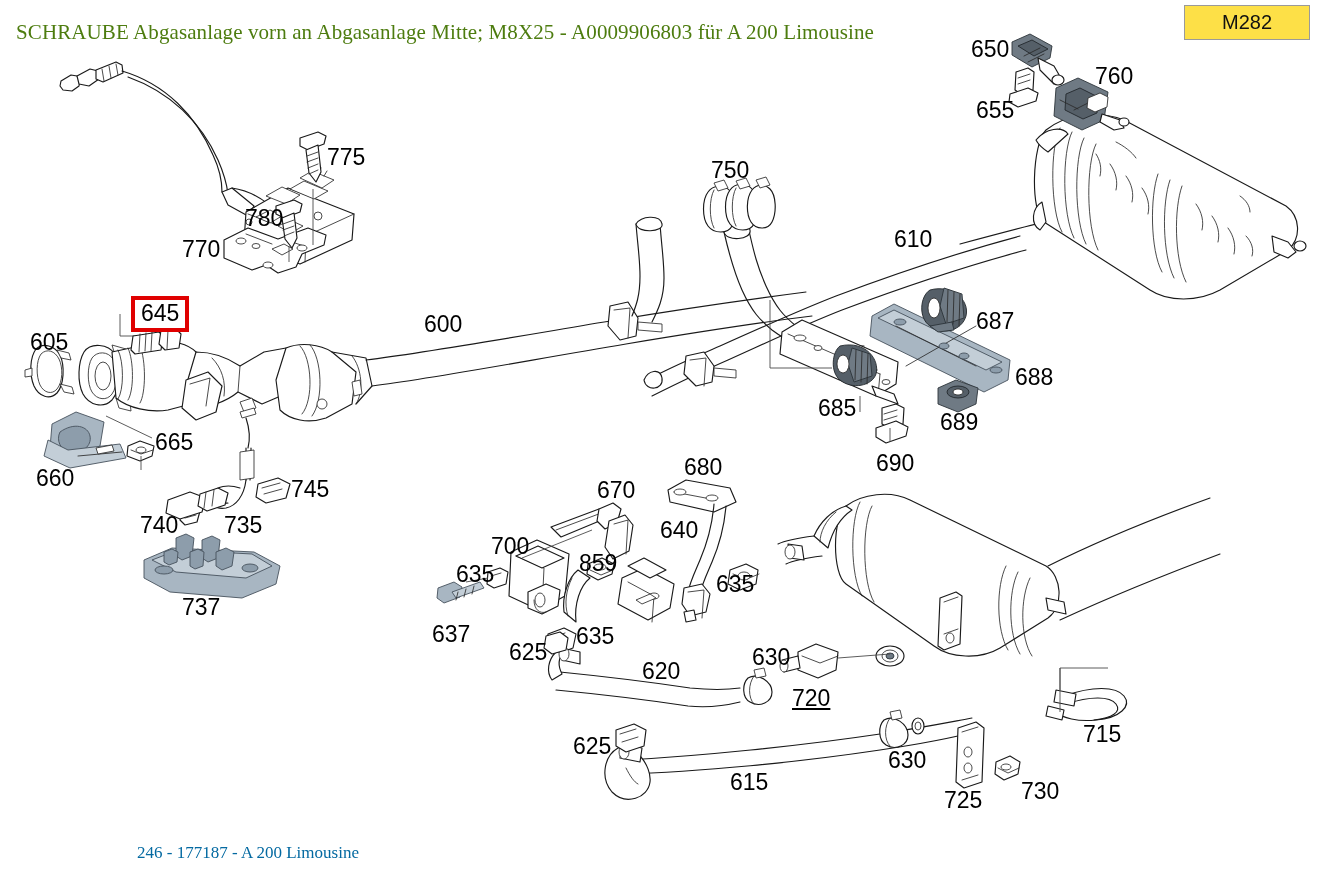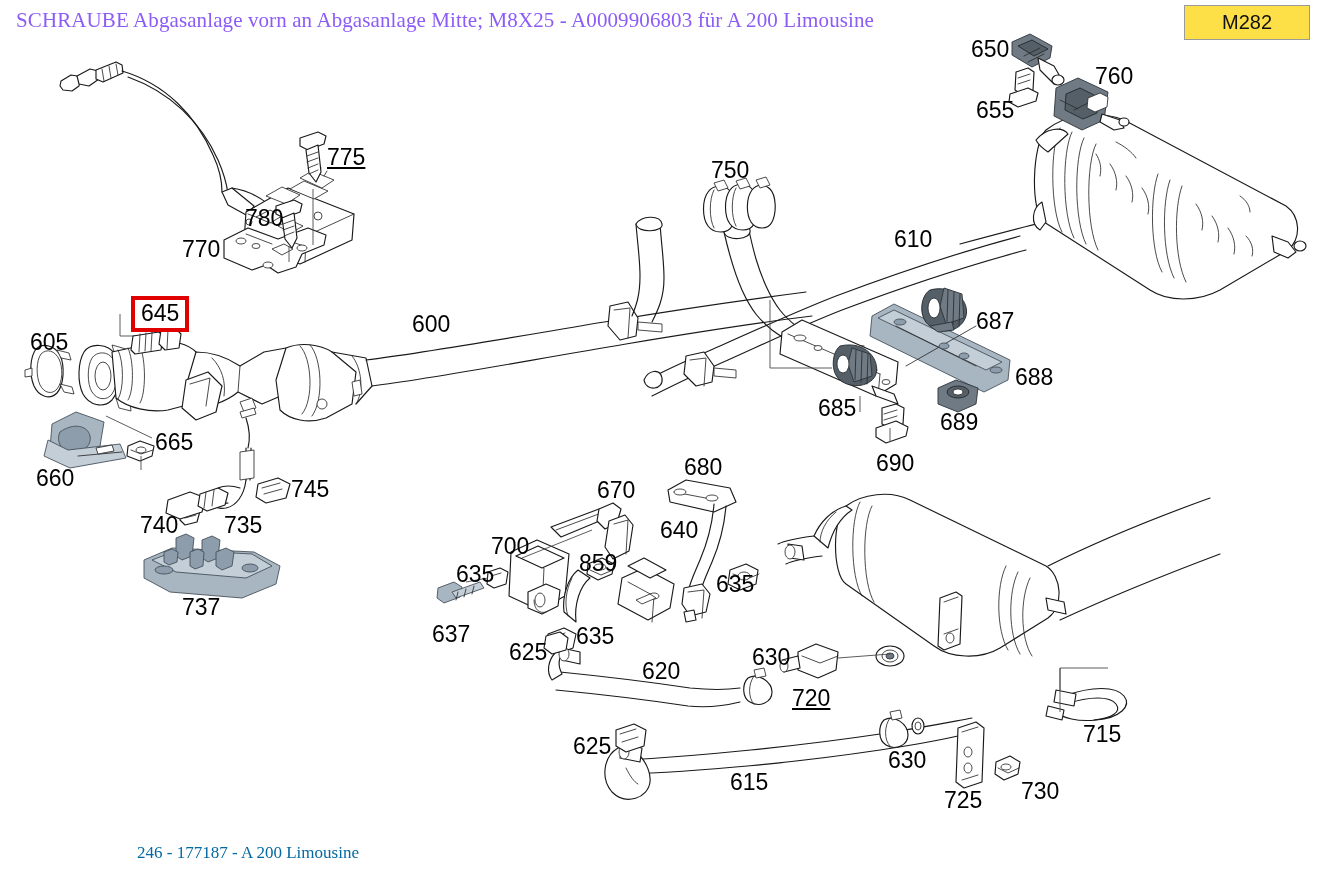"SCHRAUBE Abgasanlage vorn an Abgasanlage" .title { color: #8b5cf6 -> #4d7c0f; top: 8px -> 20px }
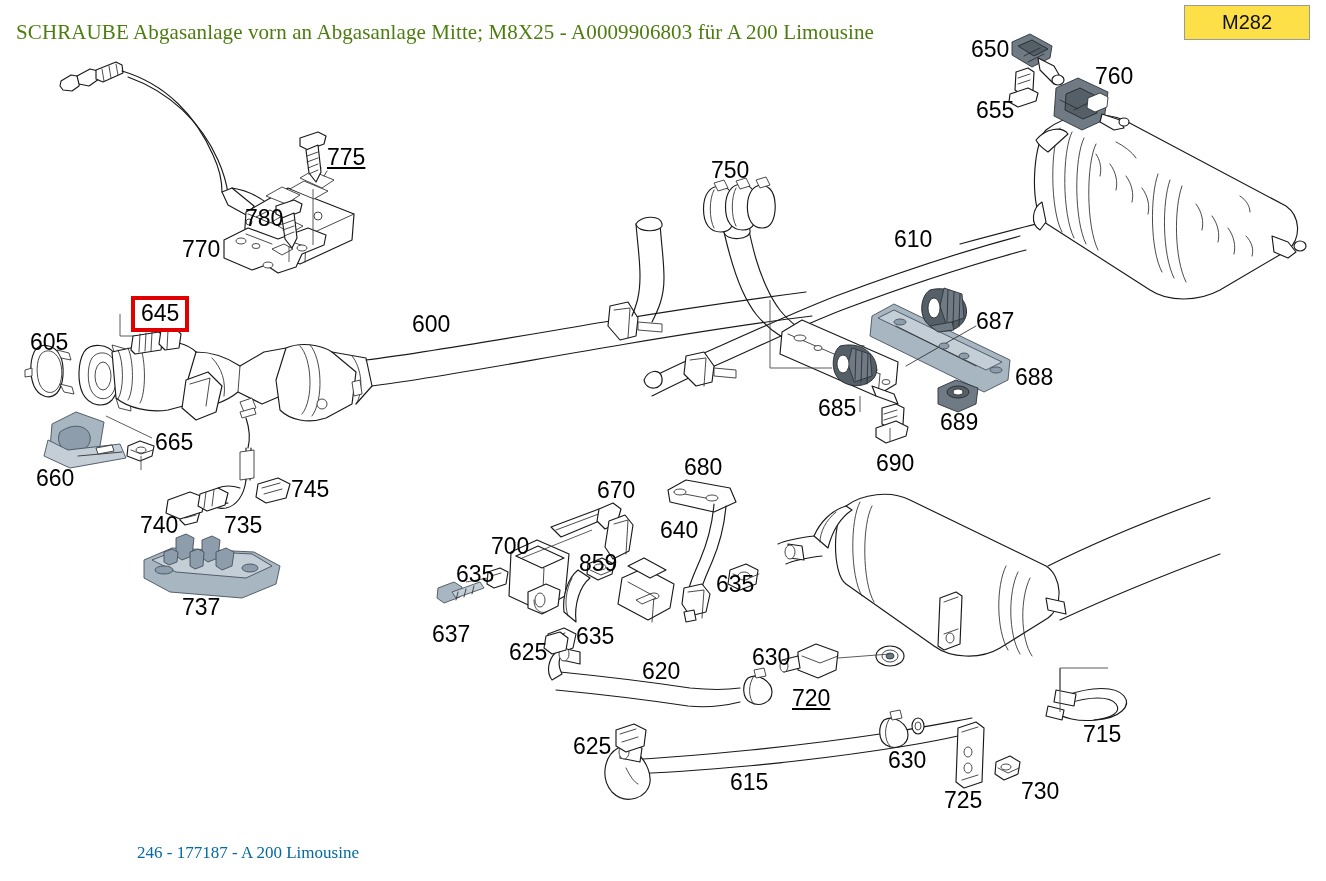"775" div.lbl { text-decoration: underline -> none }
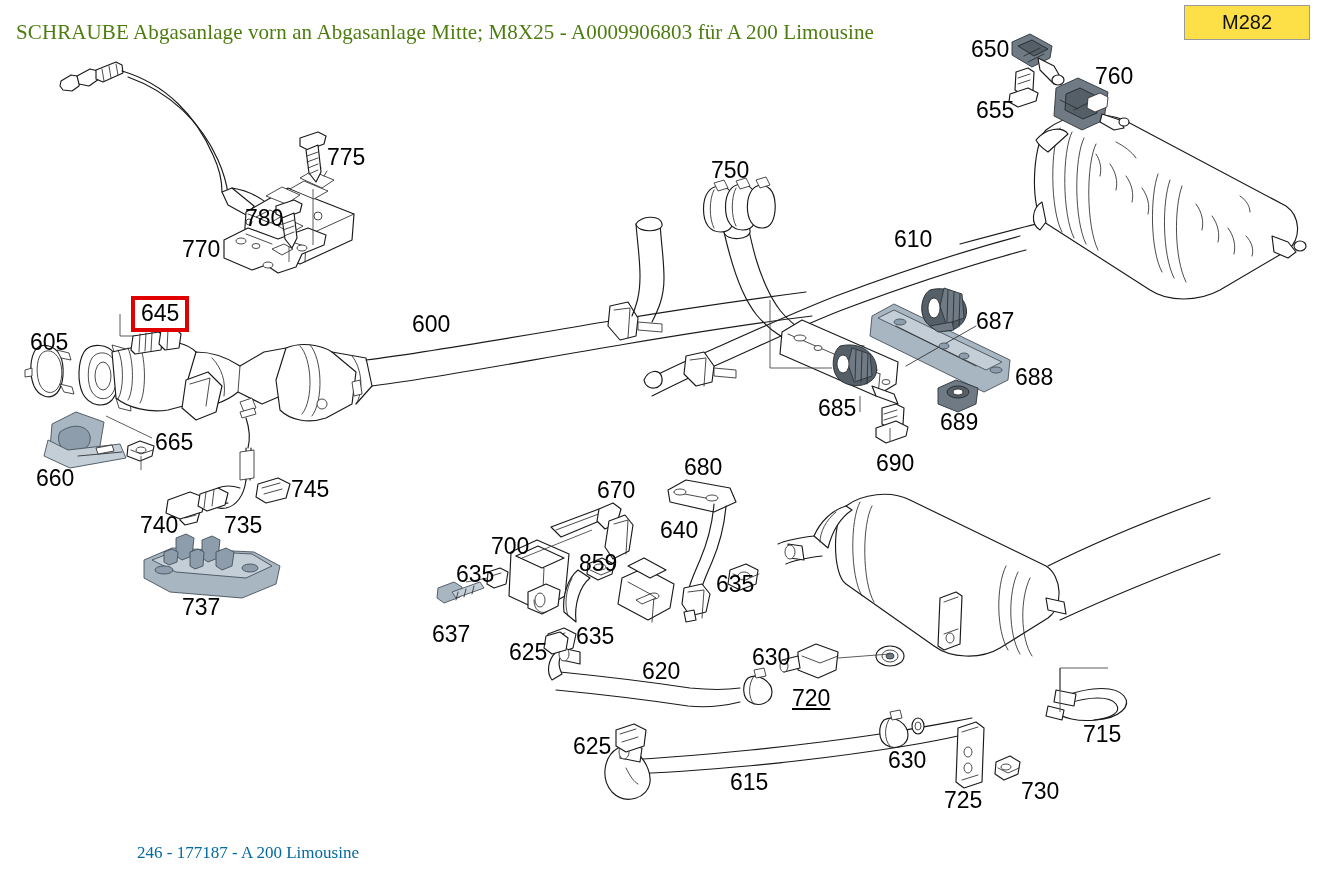"600" div.lbl { left: 412px -> 424px }
